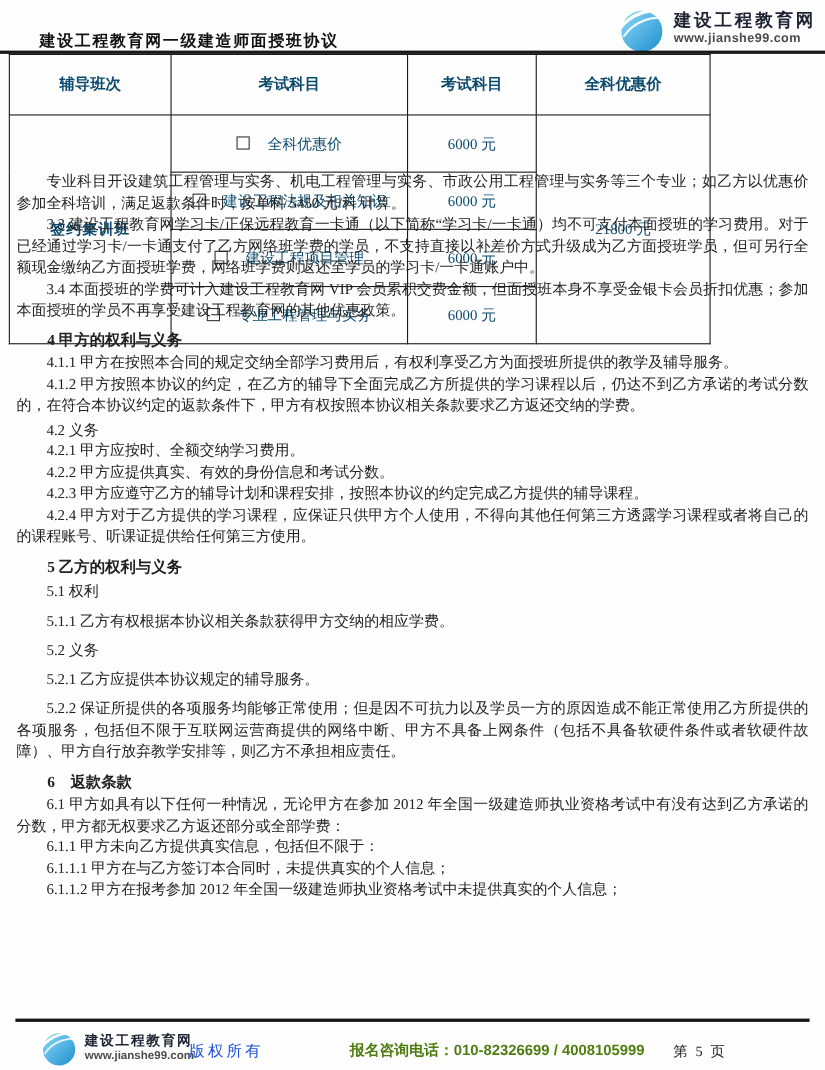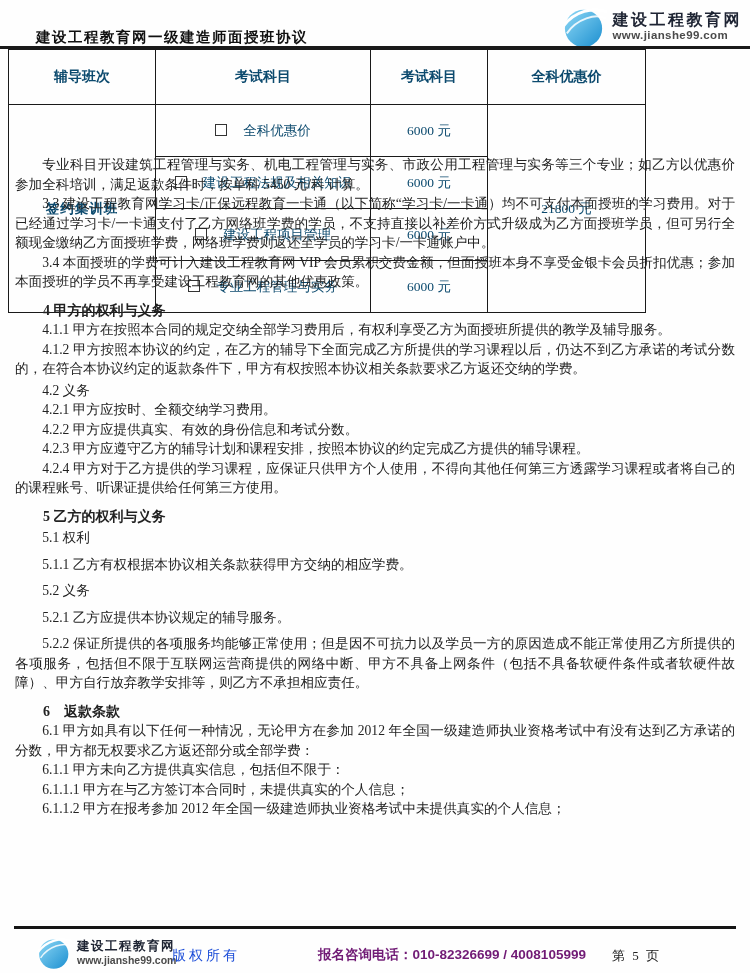"报名咨询电话：010-82326699 / 4008105999" .phone { color: #701a75 -> #4d7c0f }
